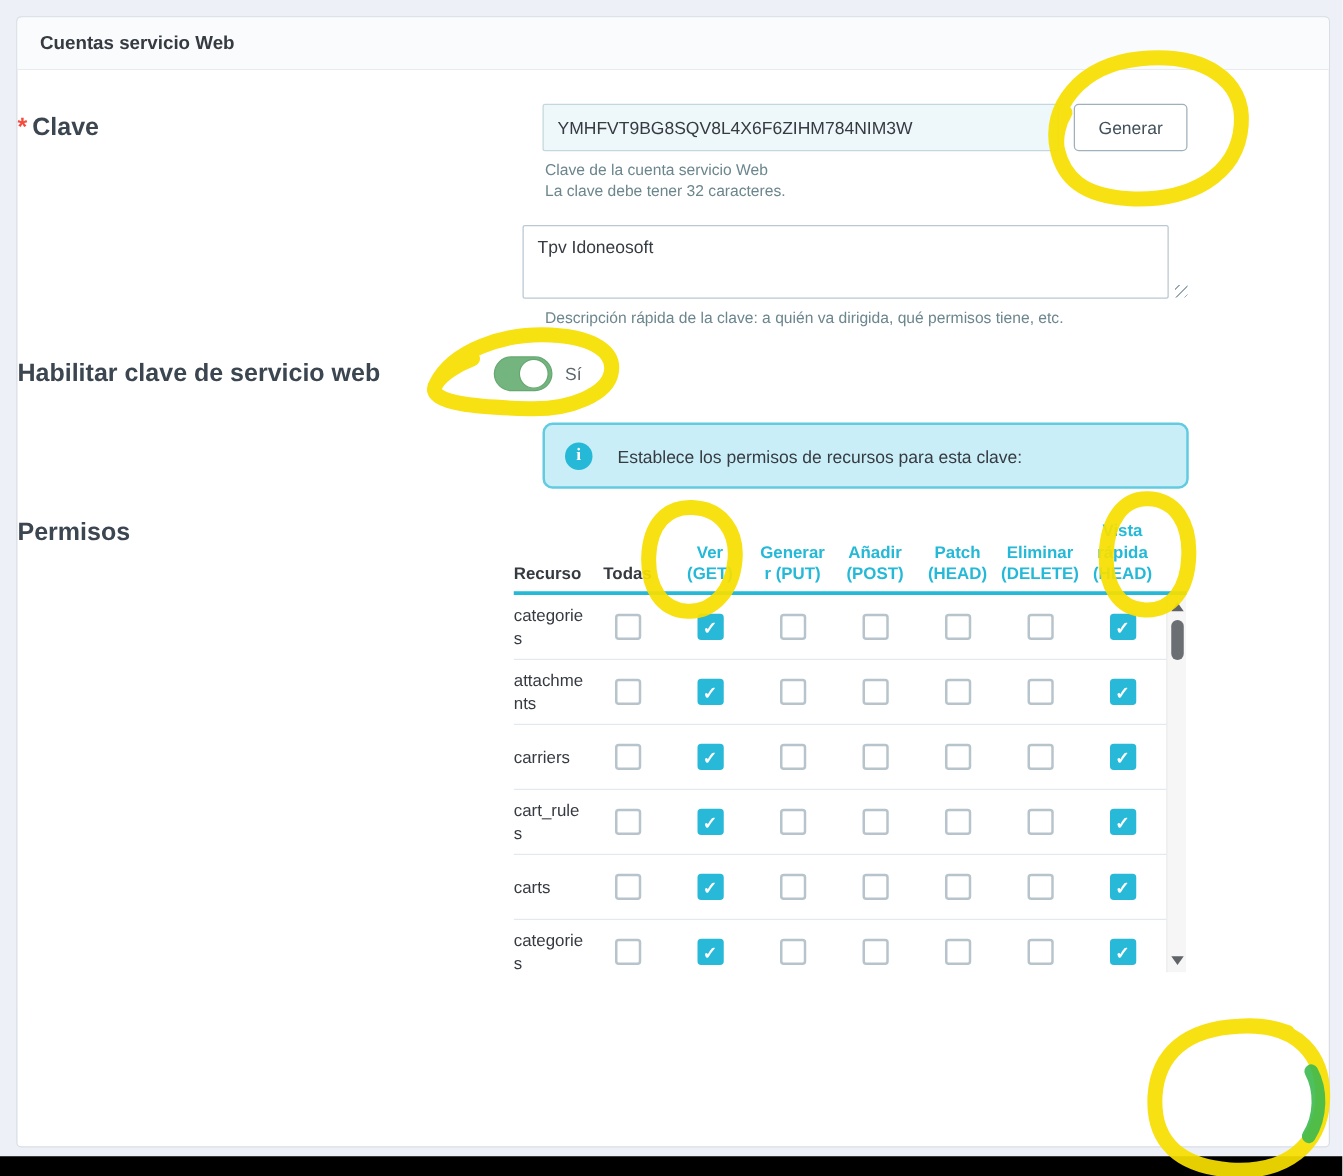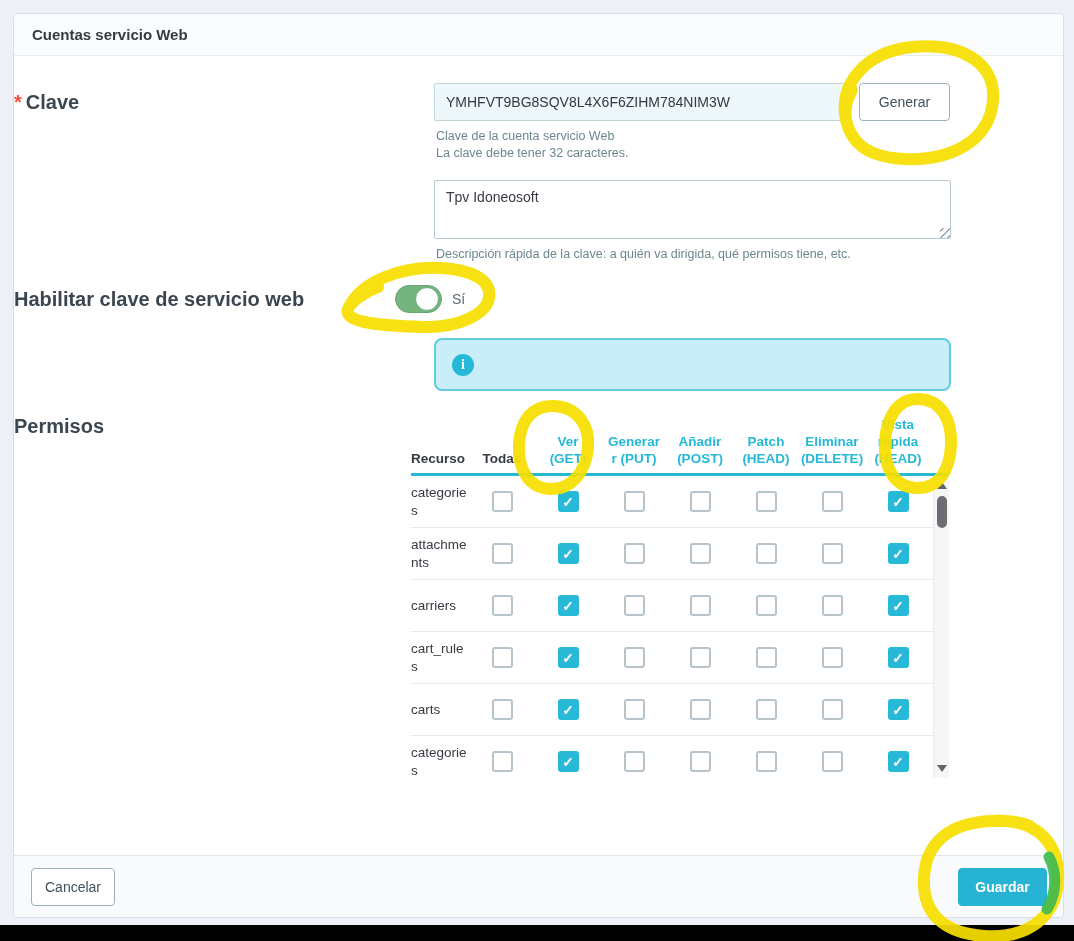"Tpv Idoneosoft" .desc-textarea { left: 420px -> 404px }
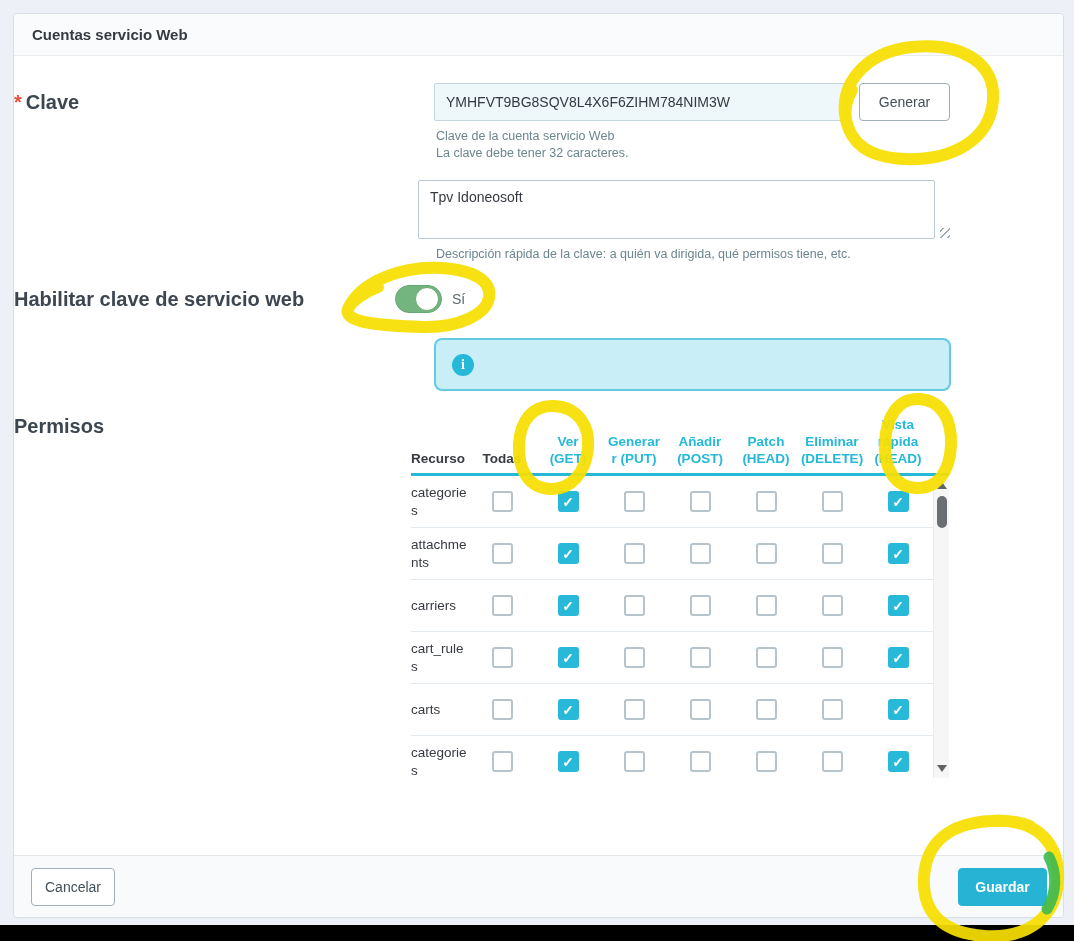"Establece los permisos de recursos" div.alert-text { html: none -> <div>Establece los permisos de recursos para esta clave:</div> }
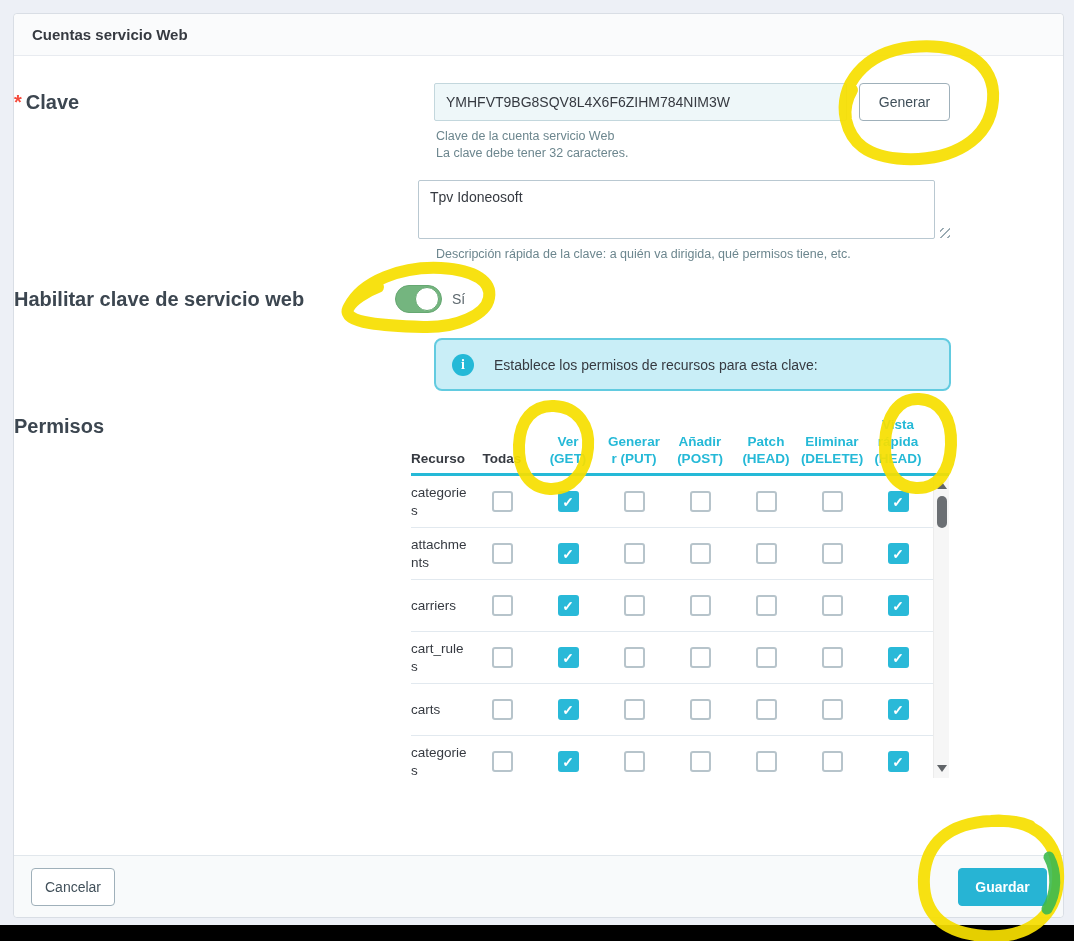"Cancelar" div.panel-footer { html: <div> <button>Cancelar</button> <button>Guardar</button> </div> -> none }
